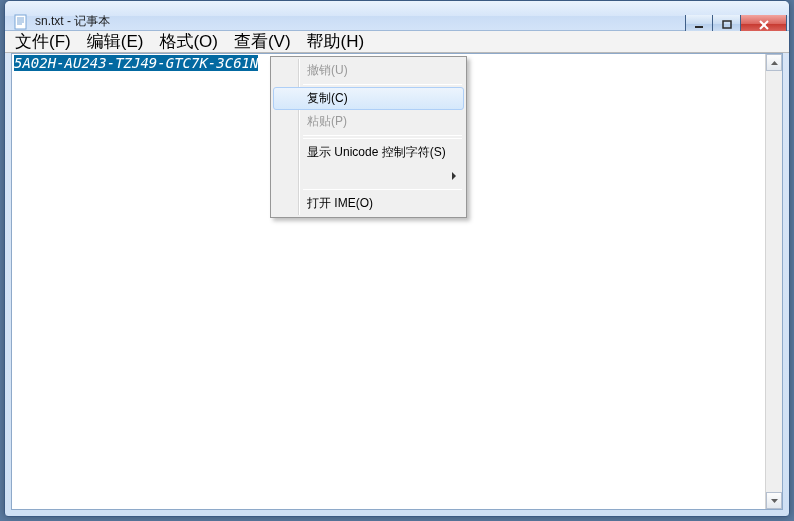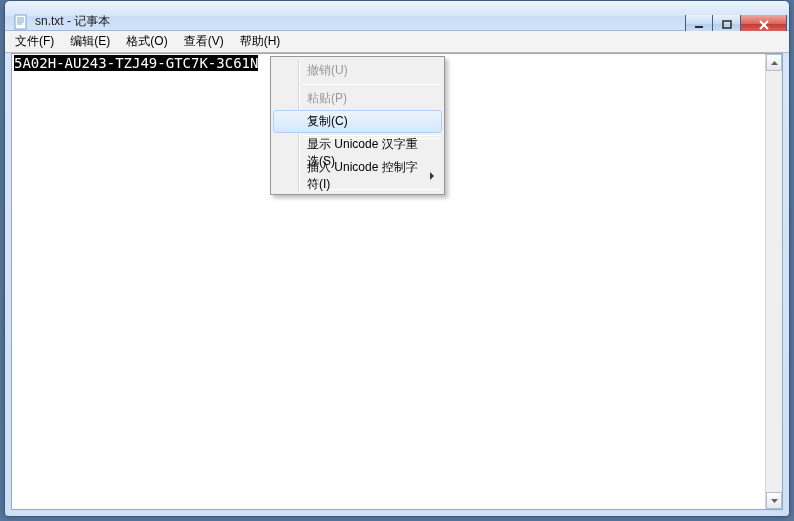"文件(F)" .menubar .menu-item { font-size: 12px -> 17px }
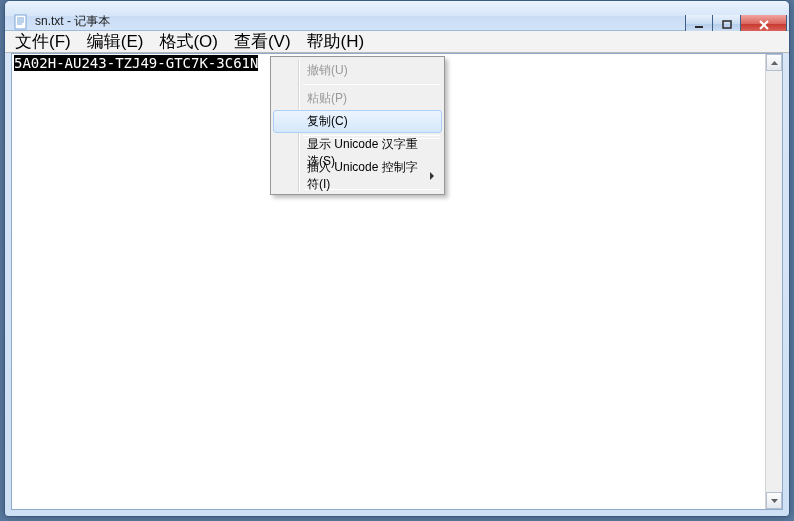"5A02H-AU243-TZJ49-GTC7K-3C61N" .editor .selection { background: #000000 -> #0369a1; font-style: none -> italic }
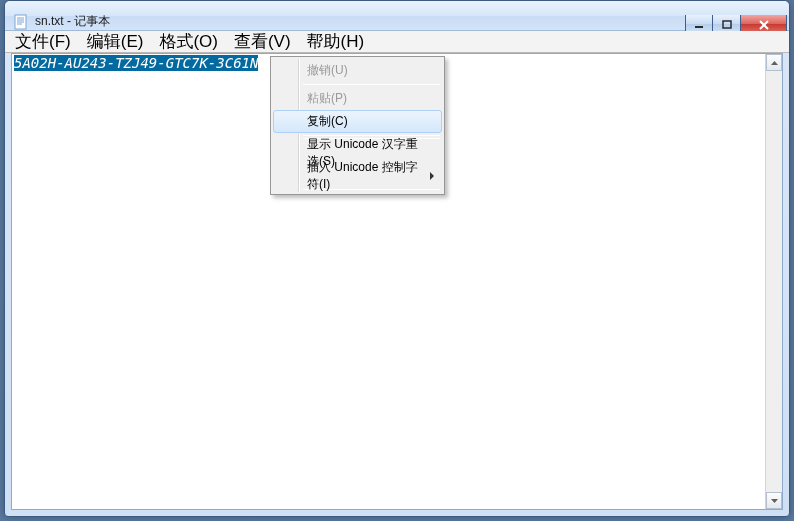"撤销(U)" .context-menu { width: 175px -> 197px }
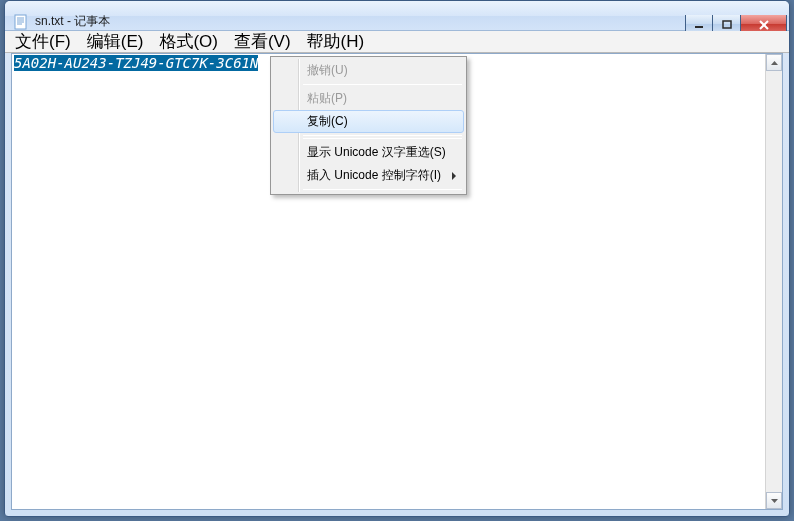"粘贴(P)" div.cm-item { order: before "复制(C)" -> after "复制(C)" }
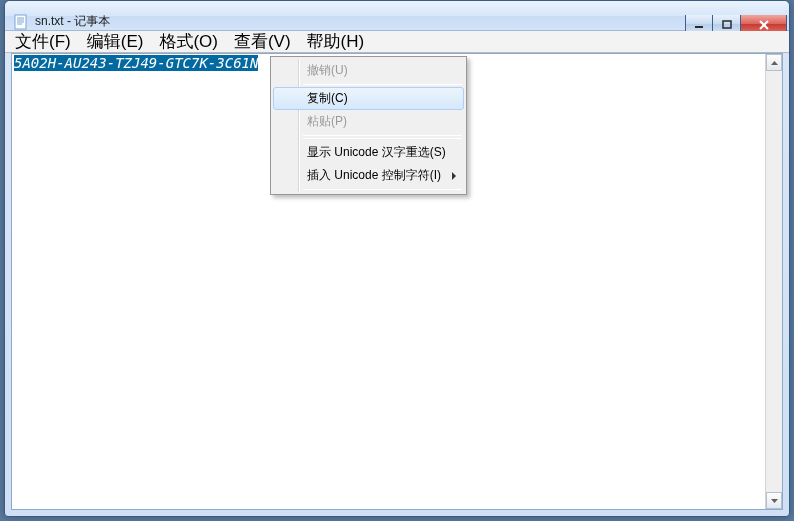"显示 Unicode 汉字重选(S)" div.cm-item { text: 汉字重选 -> 控制字符 }
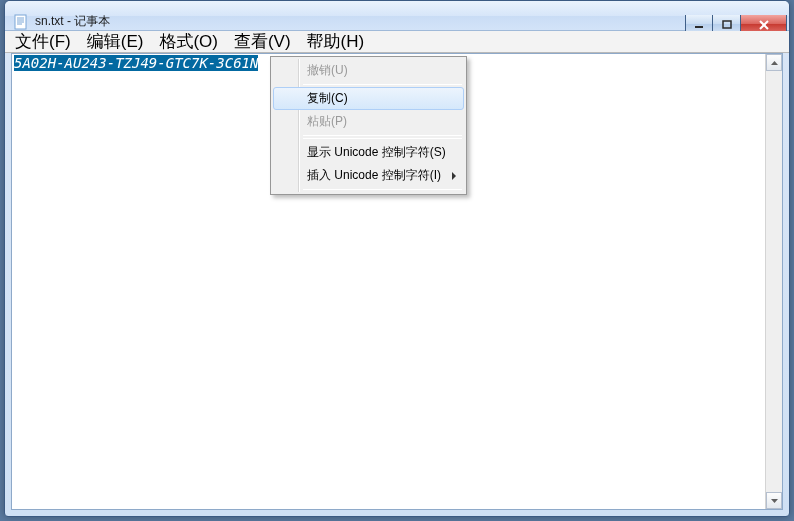"插入 Unicode 控制字符(I)" span { html: <span>插入 Unicode 控制字符(I)</span> -> none }
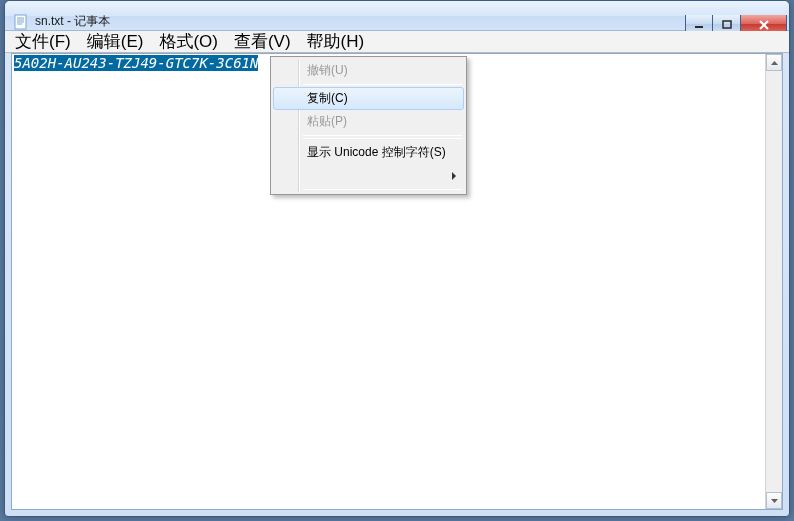"打开 IME(O)" div.cm-item { html: none -> <div>打开 IME(O)</div> }
